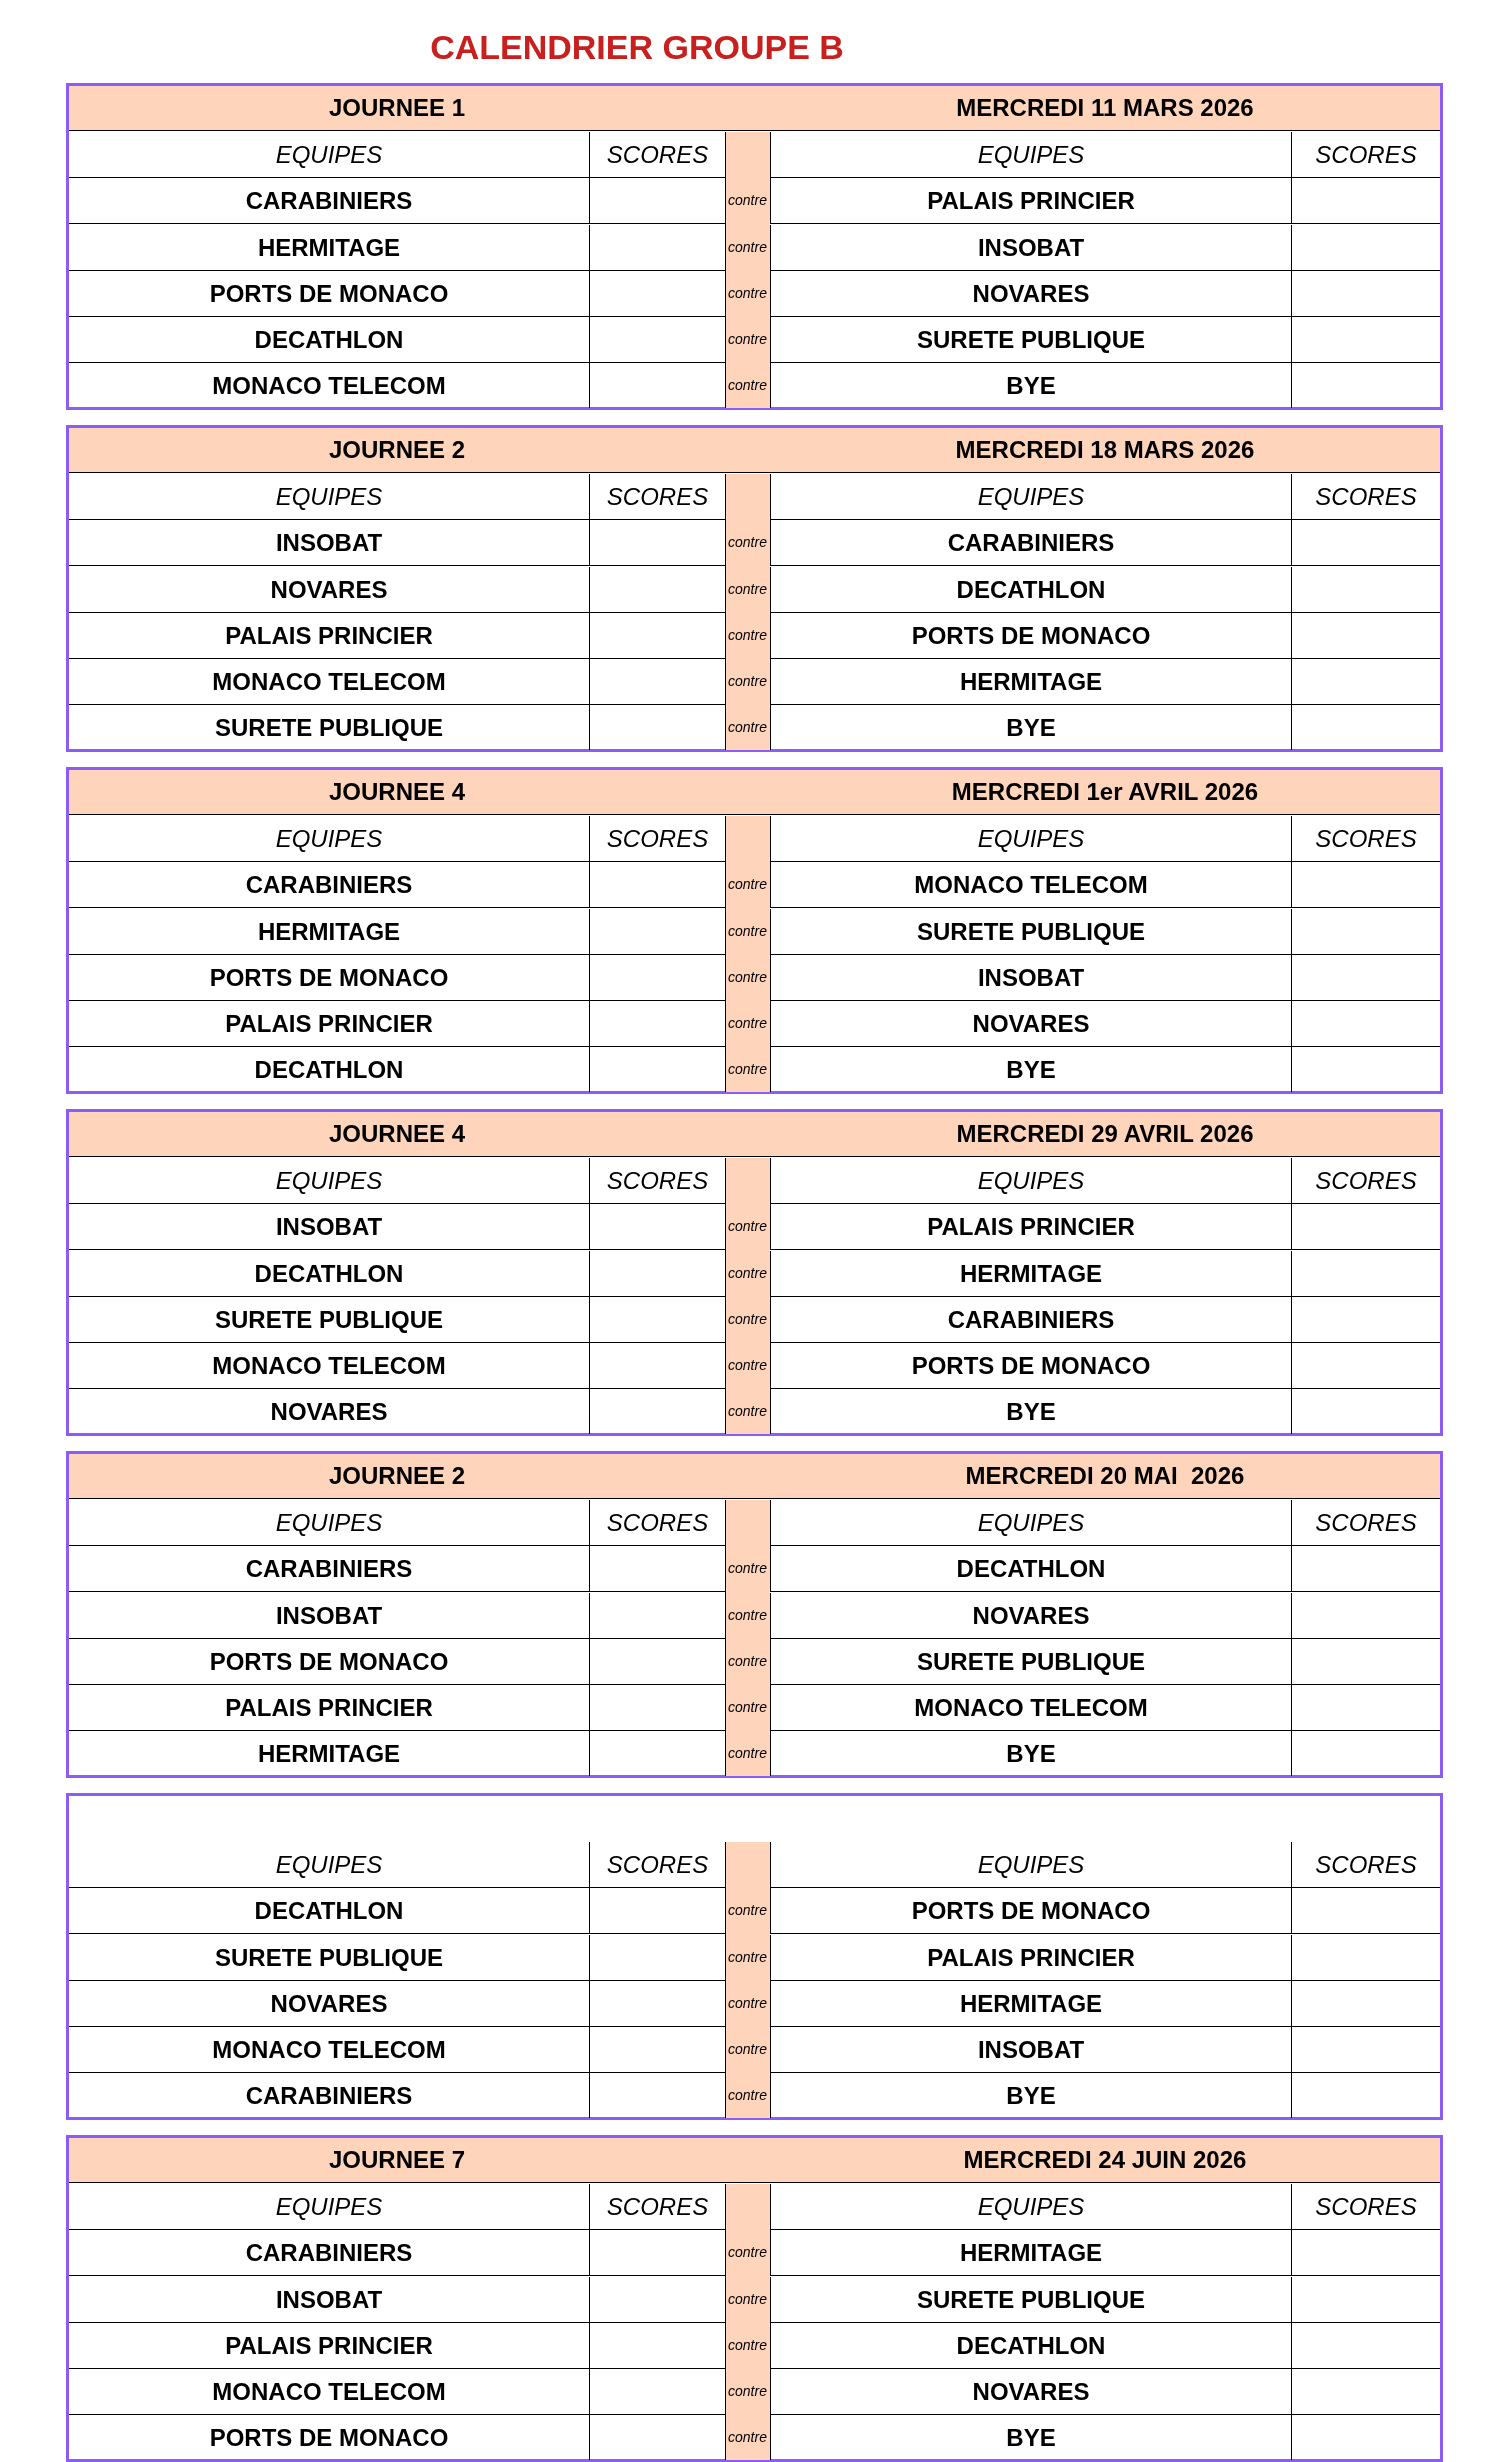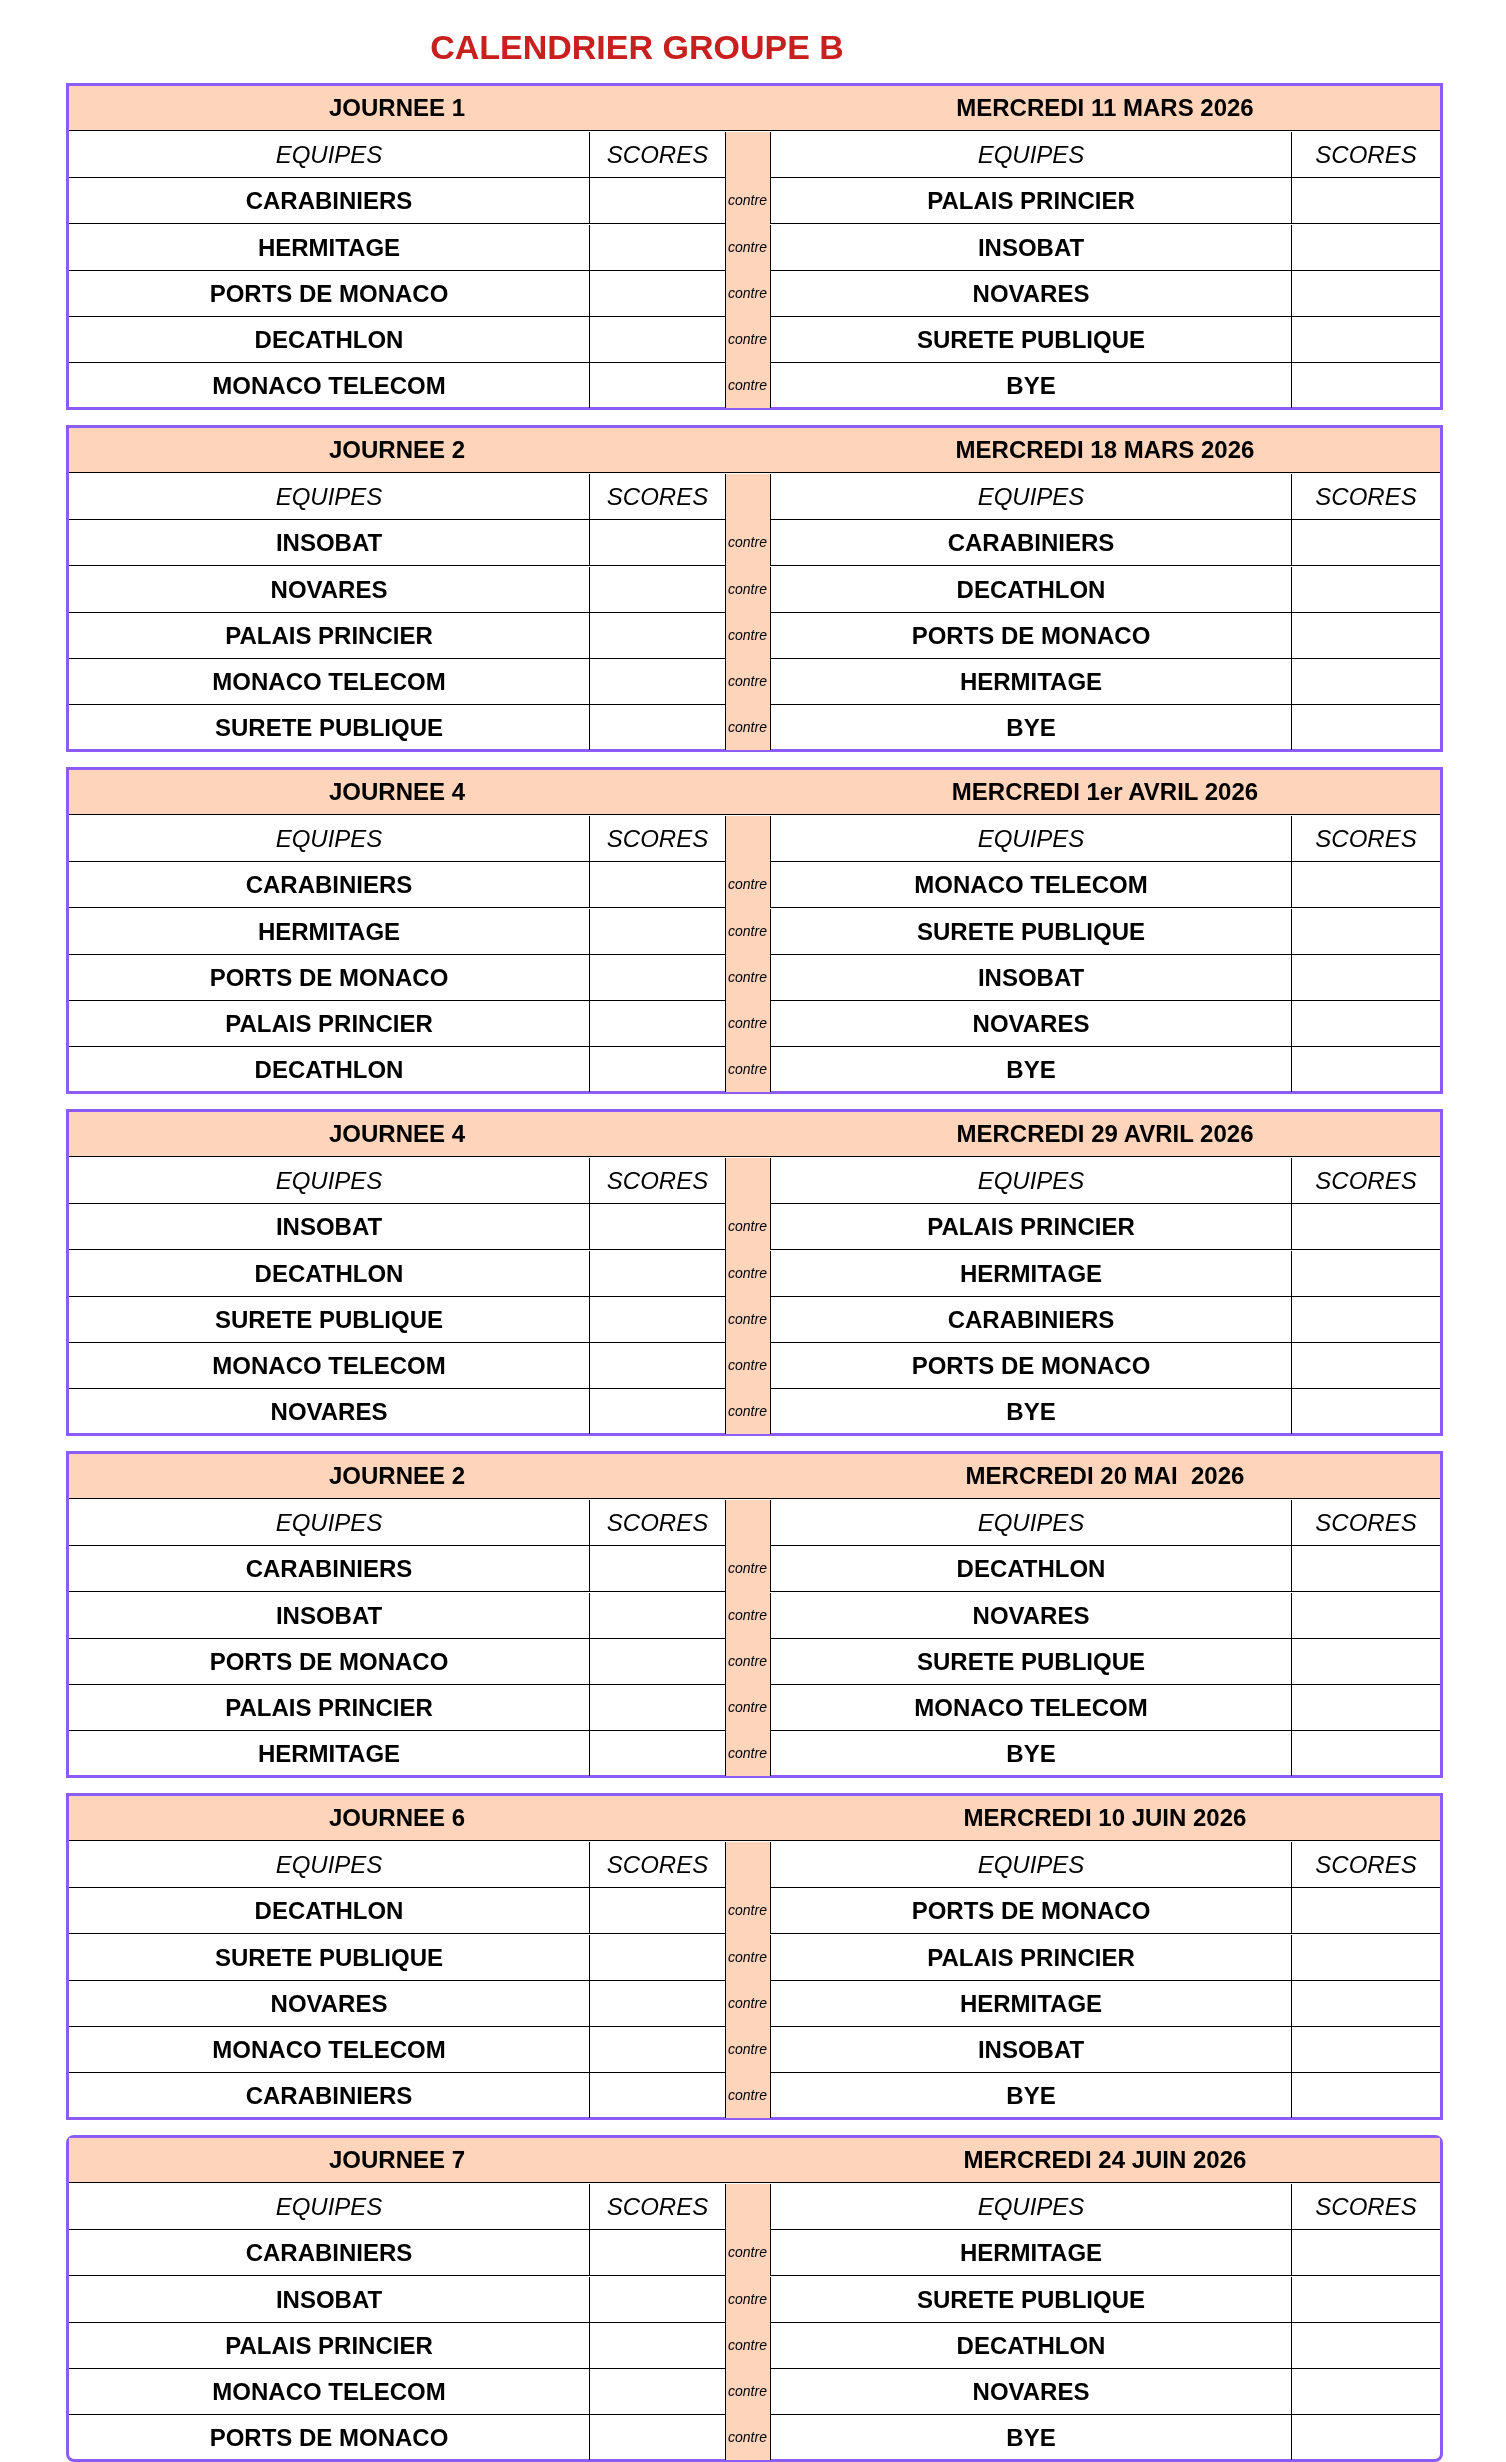"JOURNEE 6" div.j-header { html: <div> <div>JOURNEE 6</div> <div>MERCREDI 10 JUIN 2026</div> </div> -> none }
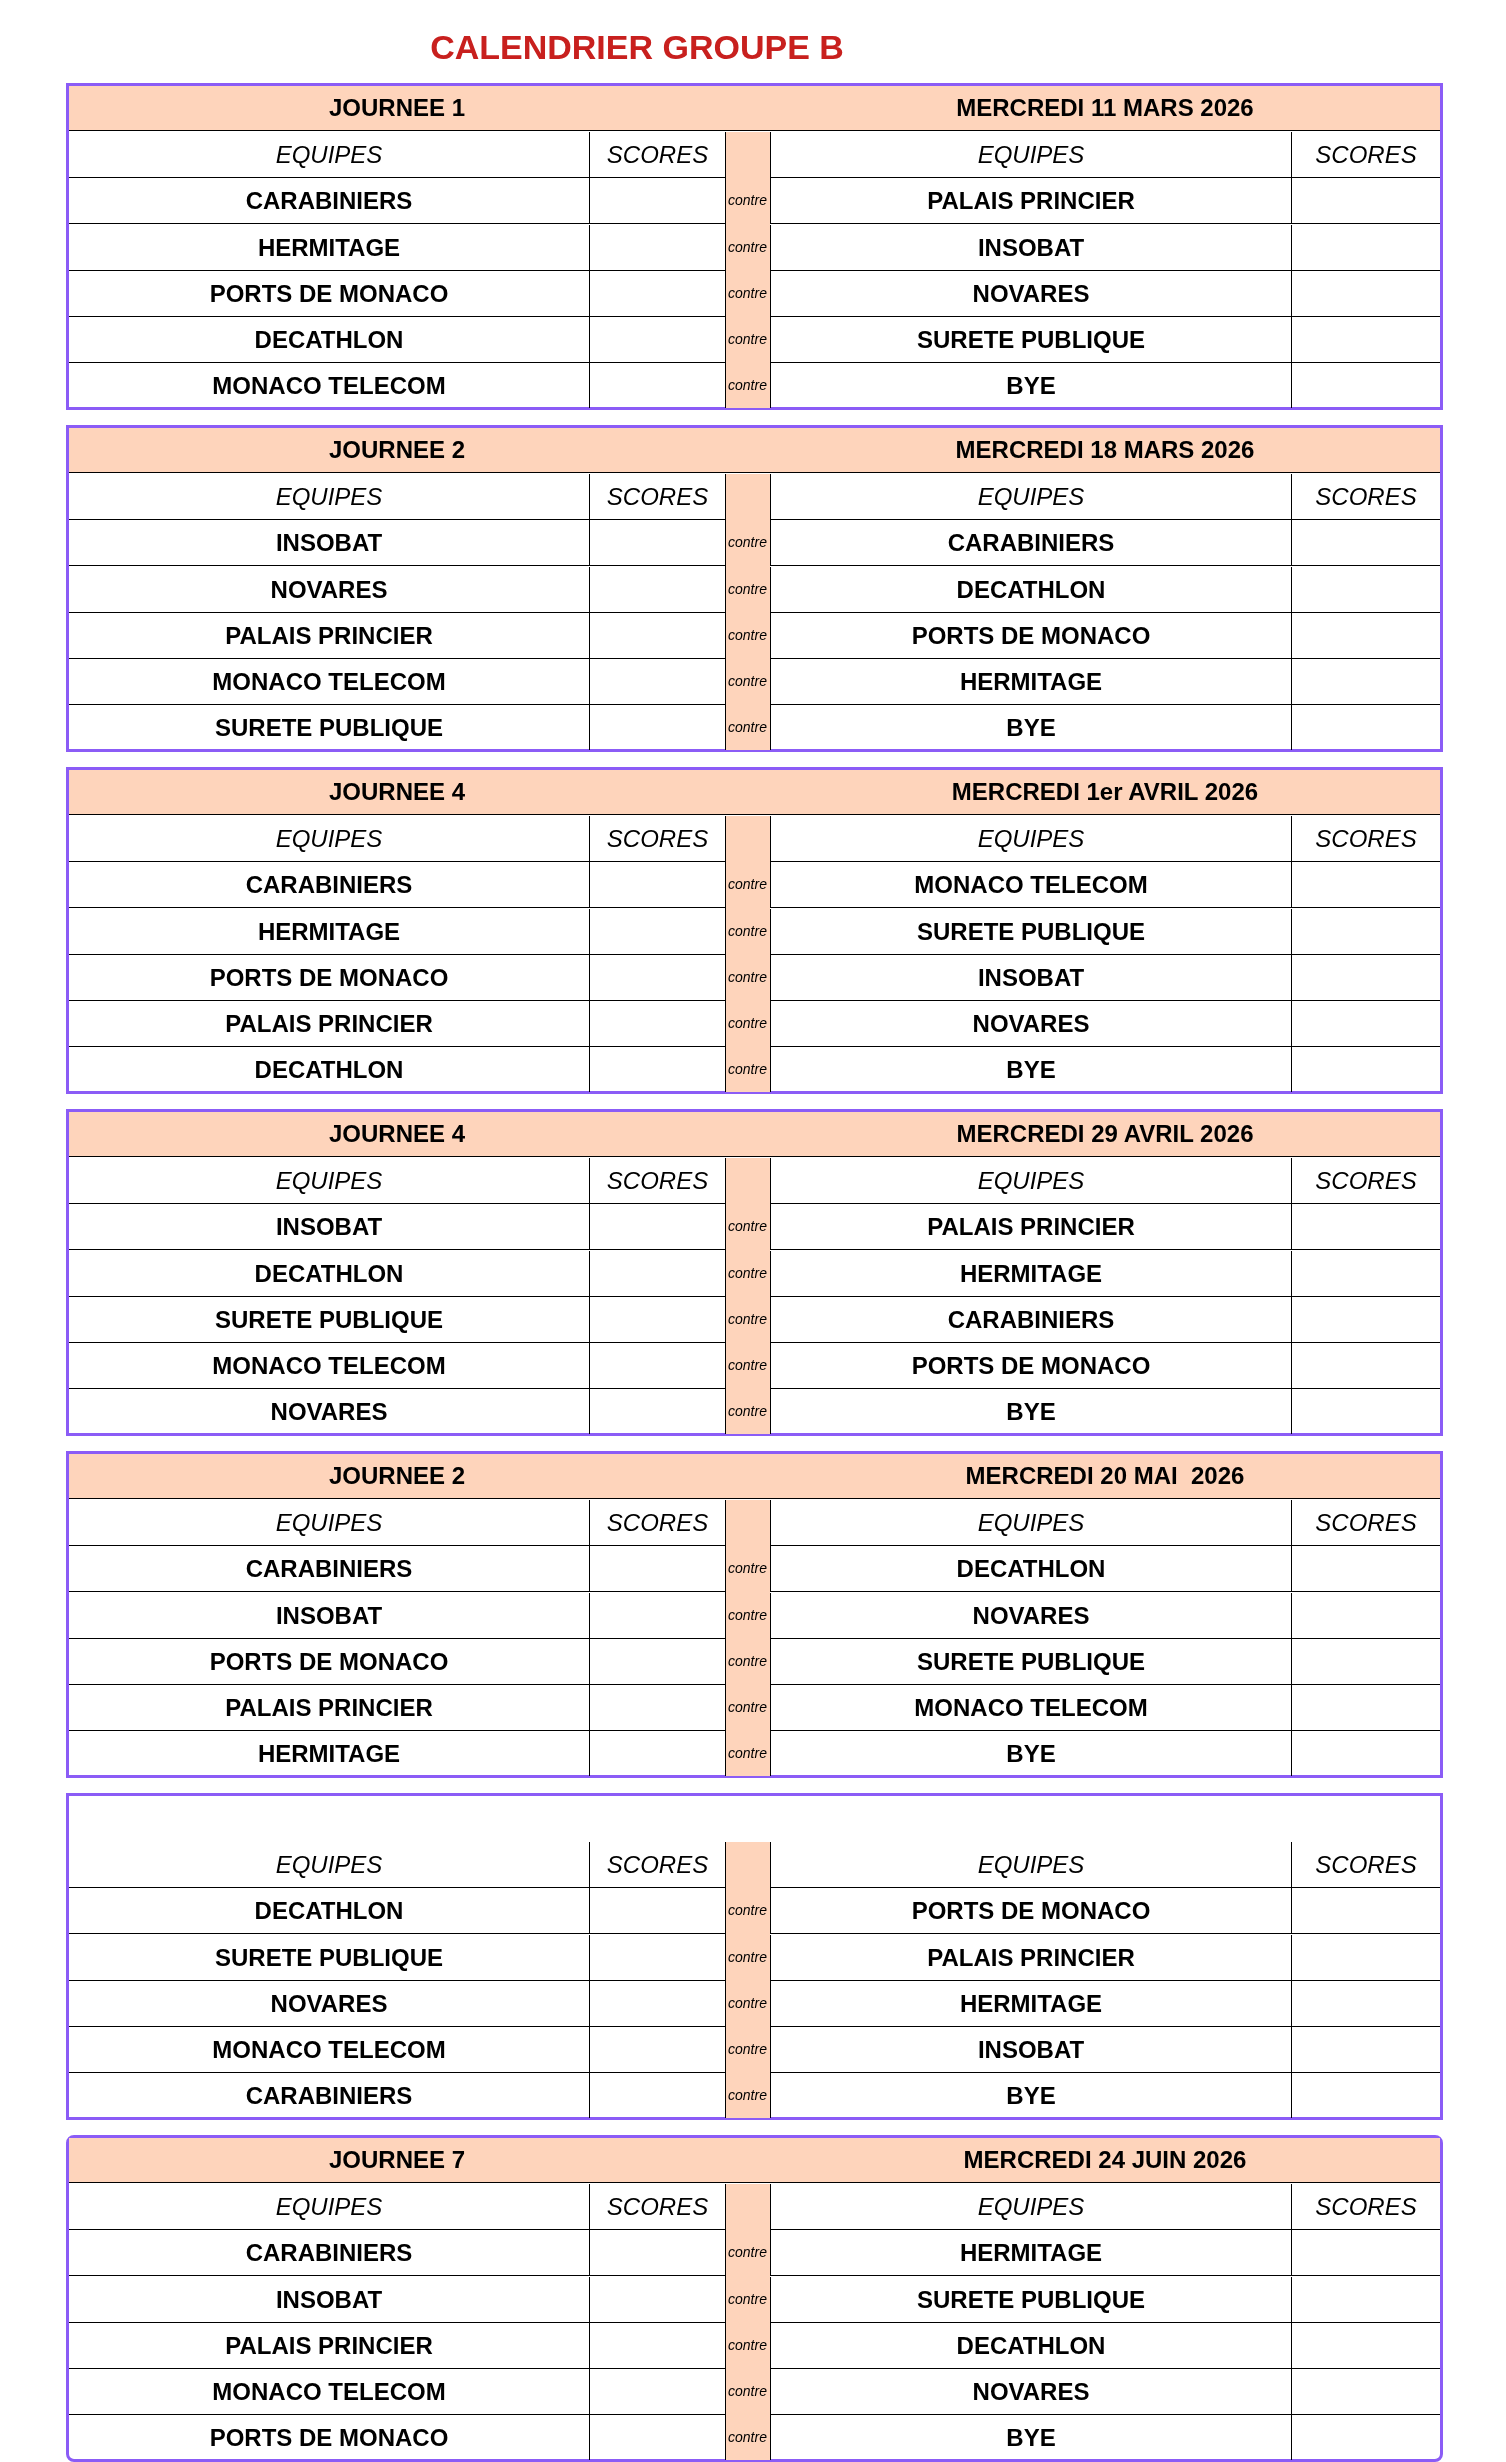"JOURNEE 7" div.journee { border-radius: 8px -> none }
